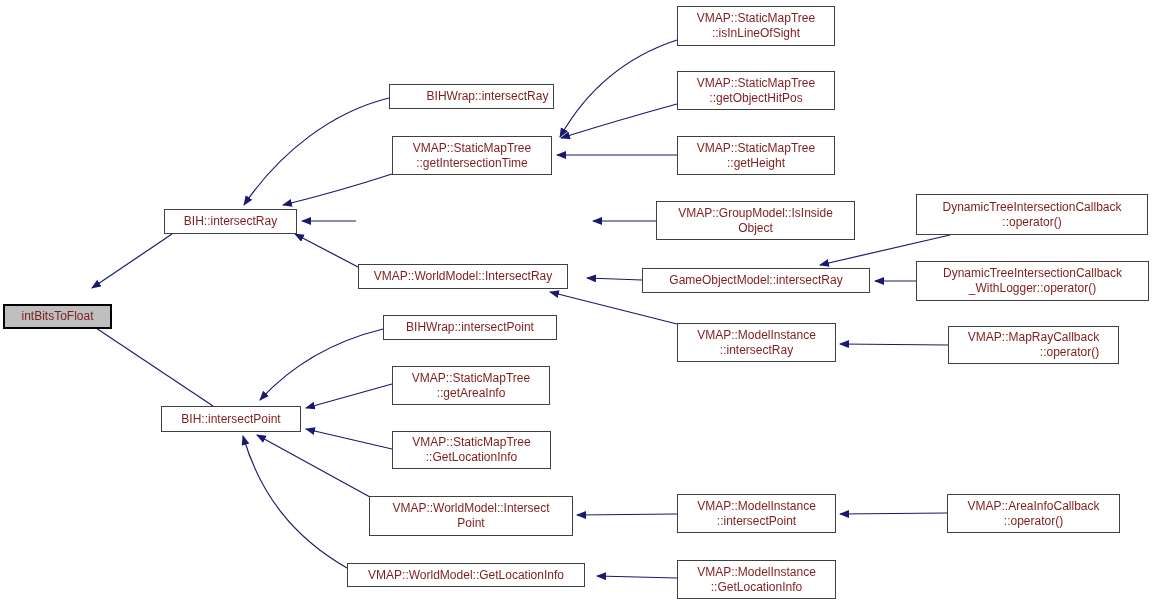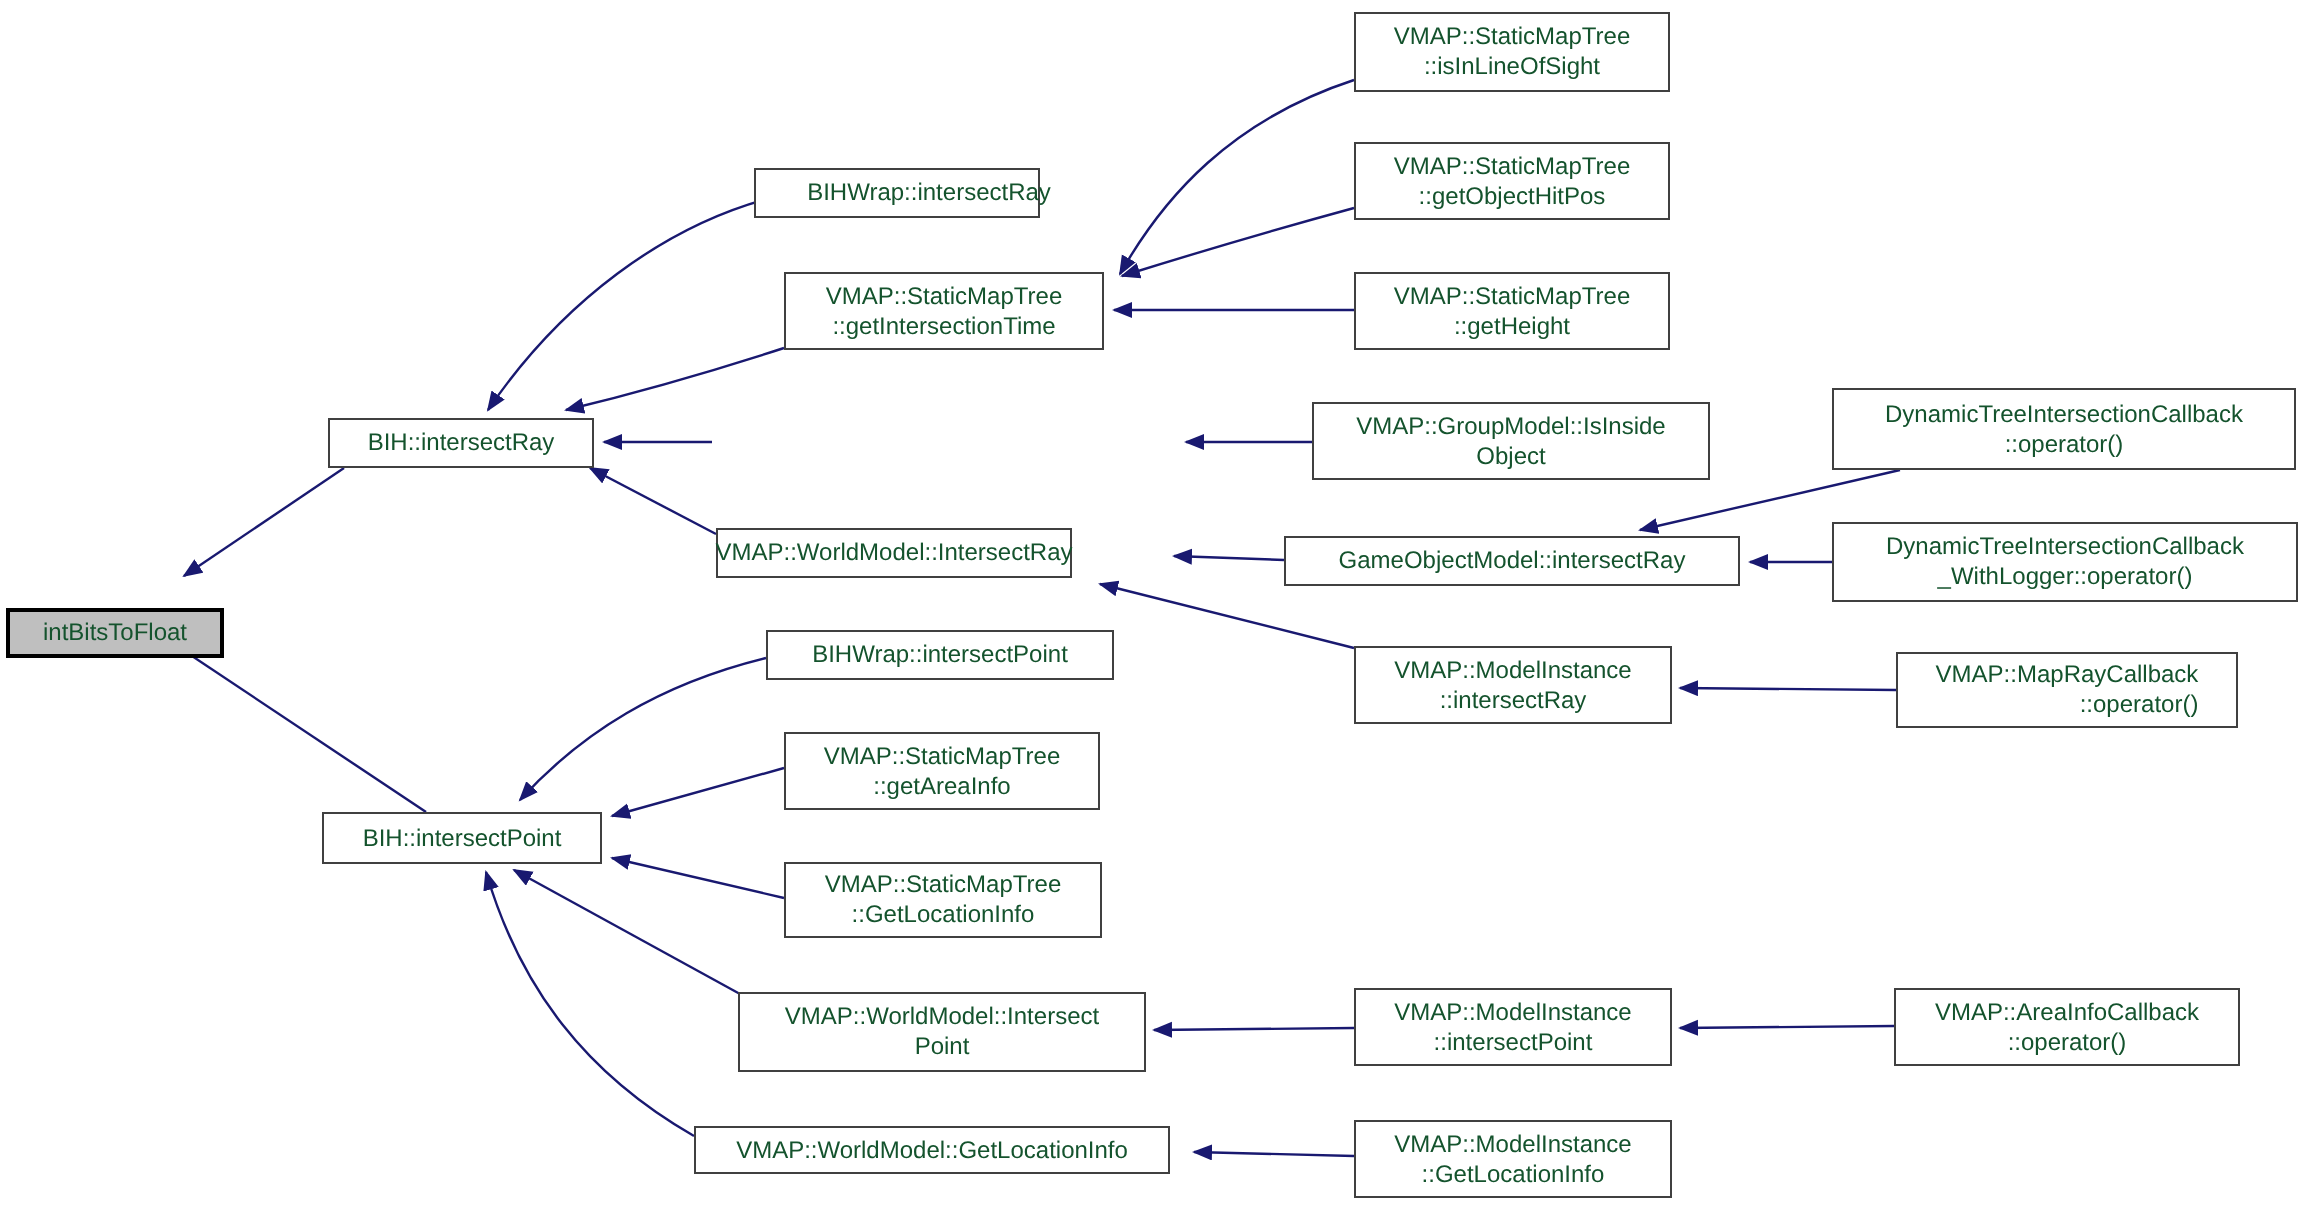"VMAP::StaticMapTree" .node { color: #14532d -> #7f1d1d }
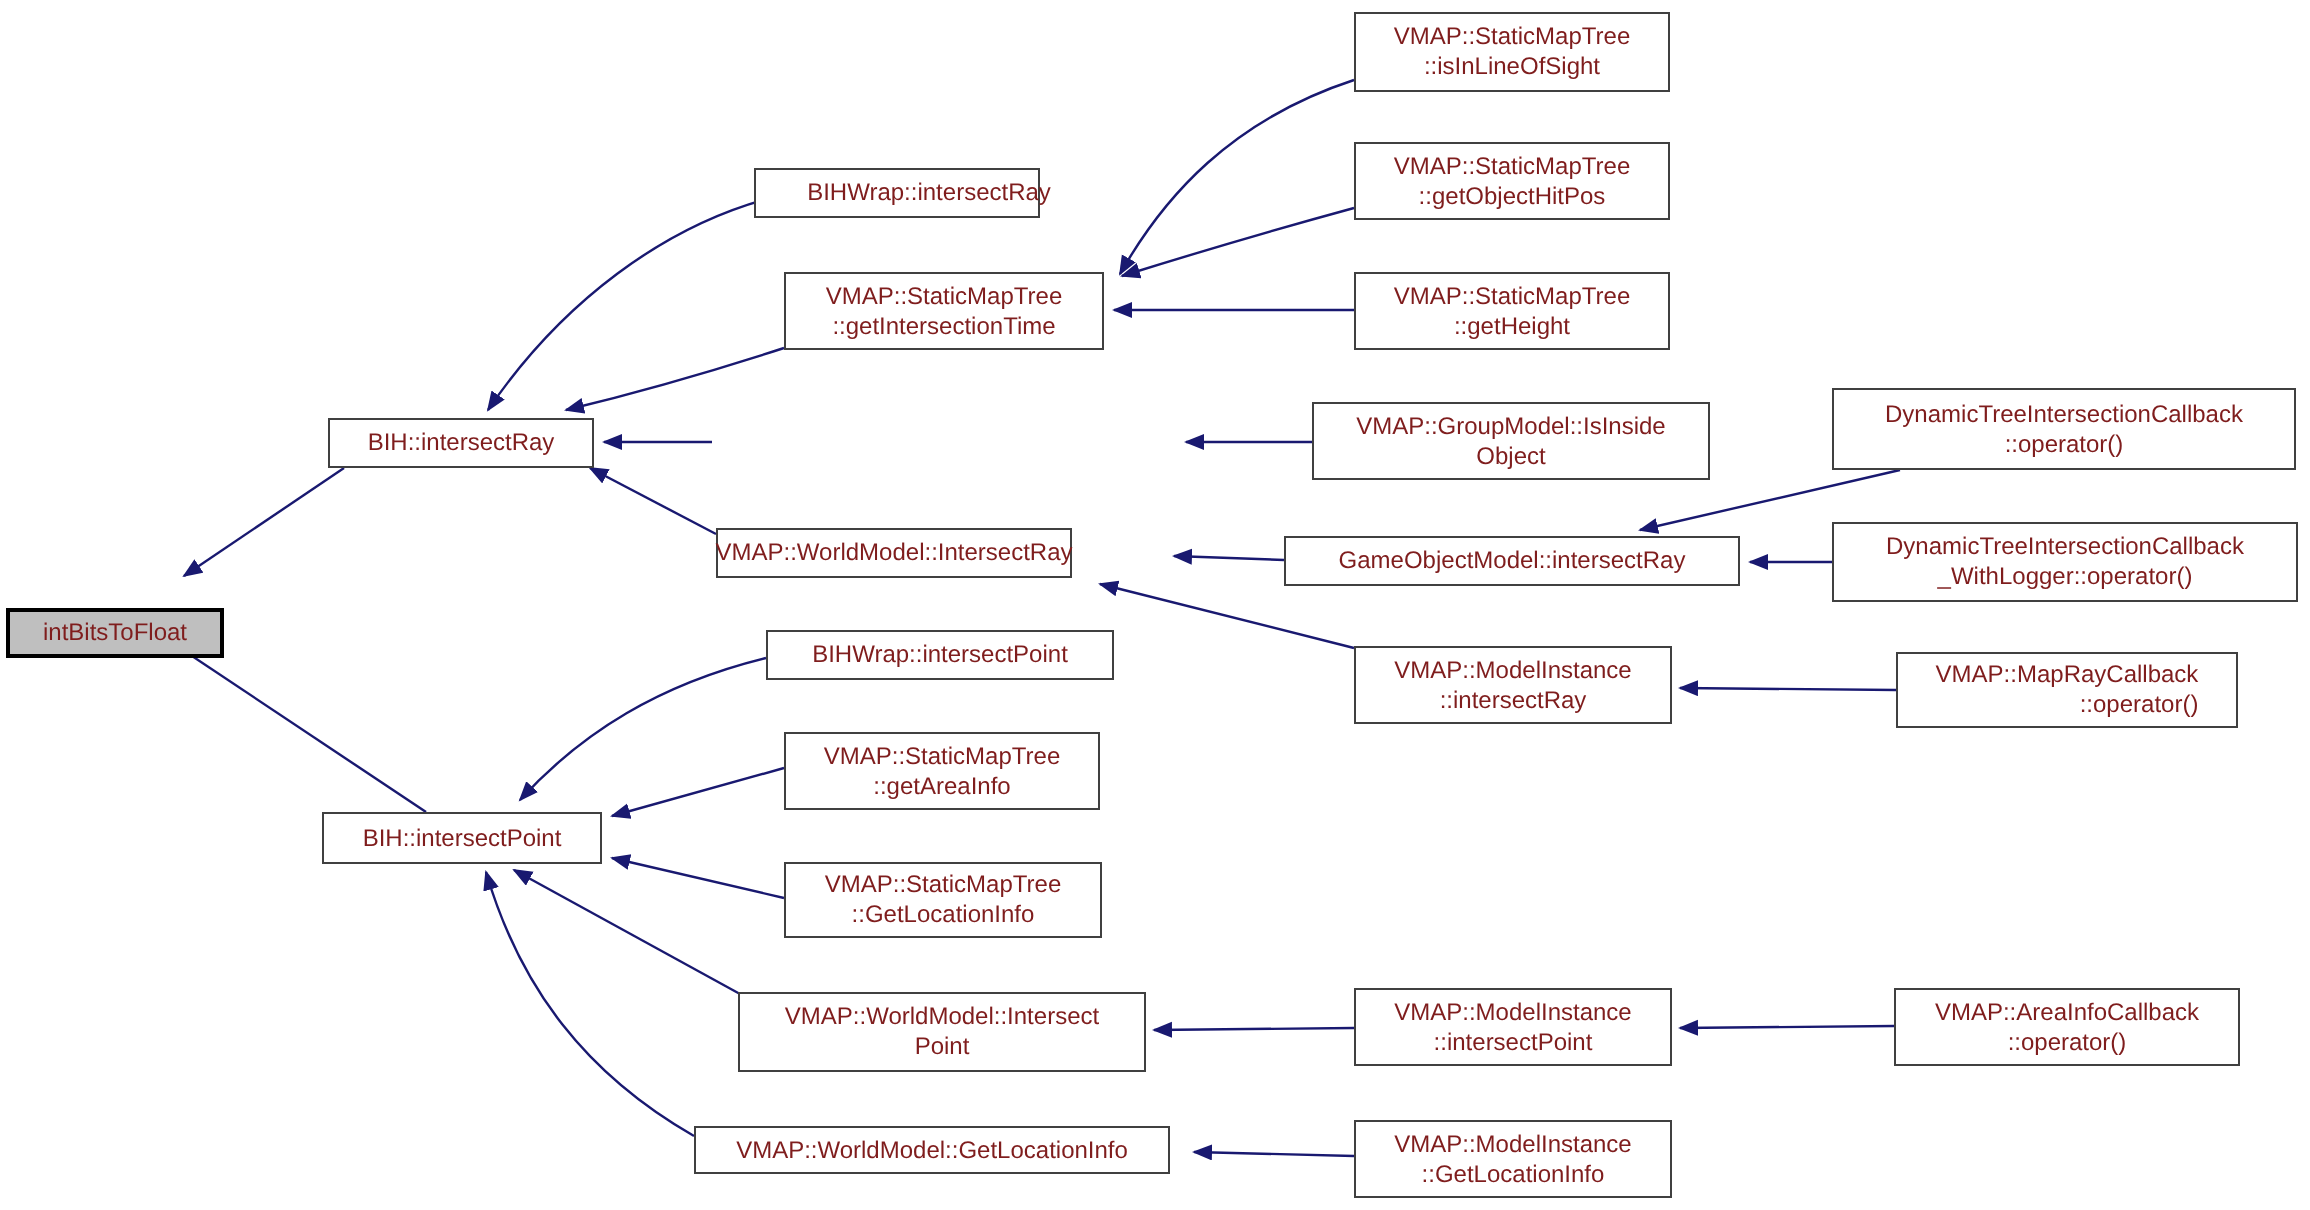"BIHWrap::intersectRay" div.node { left: 377px -> 389px; width: 143px -> 165px }
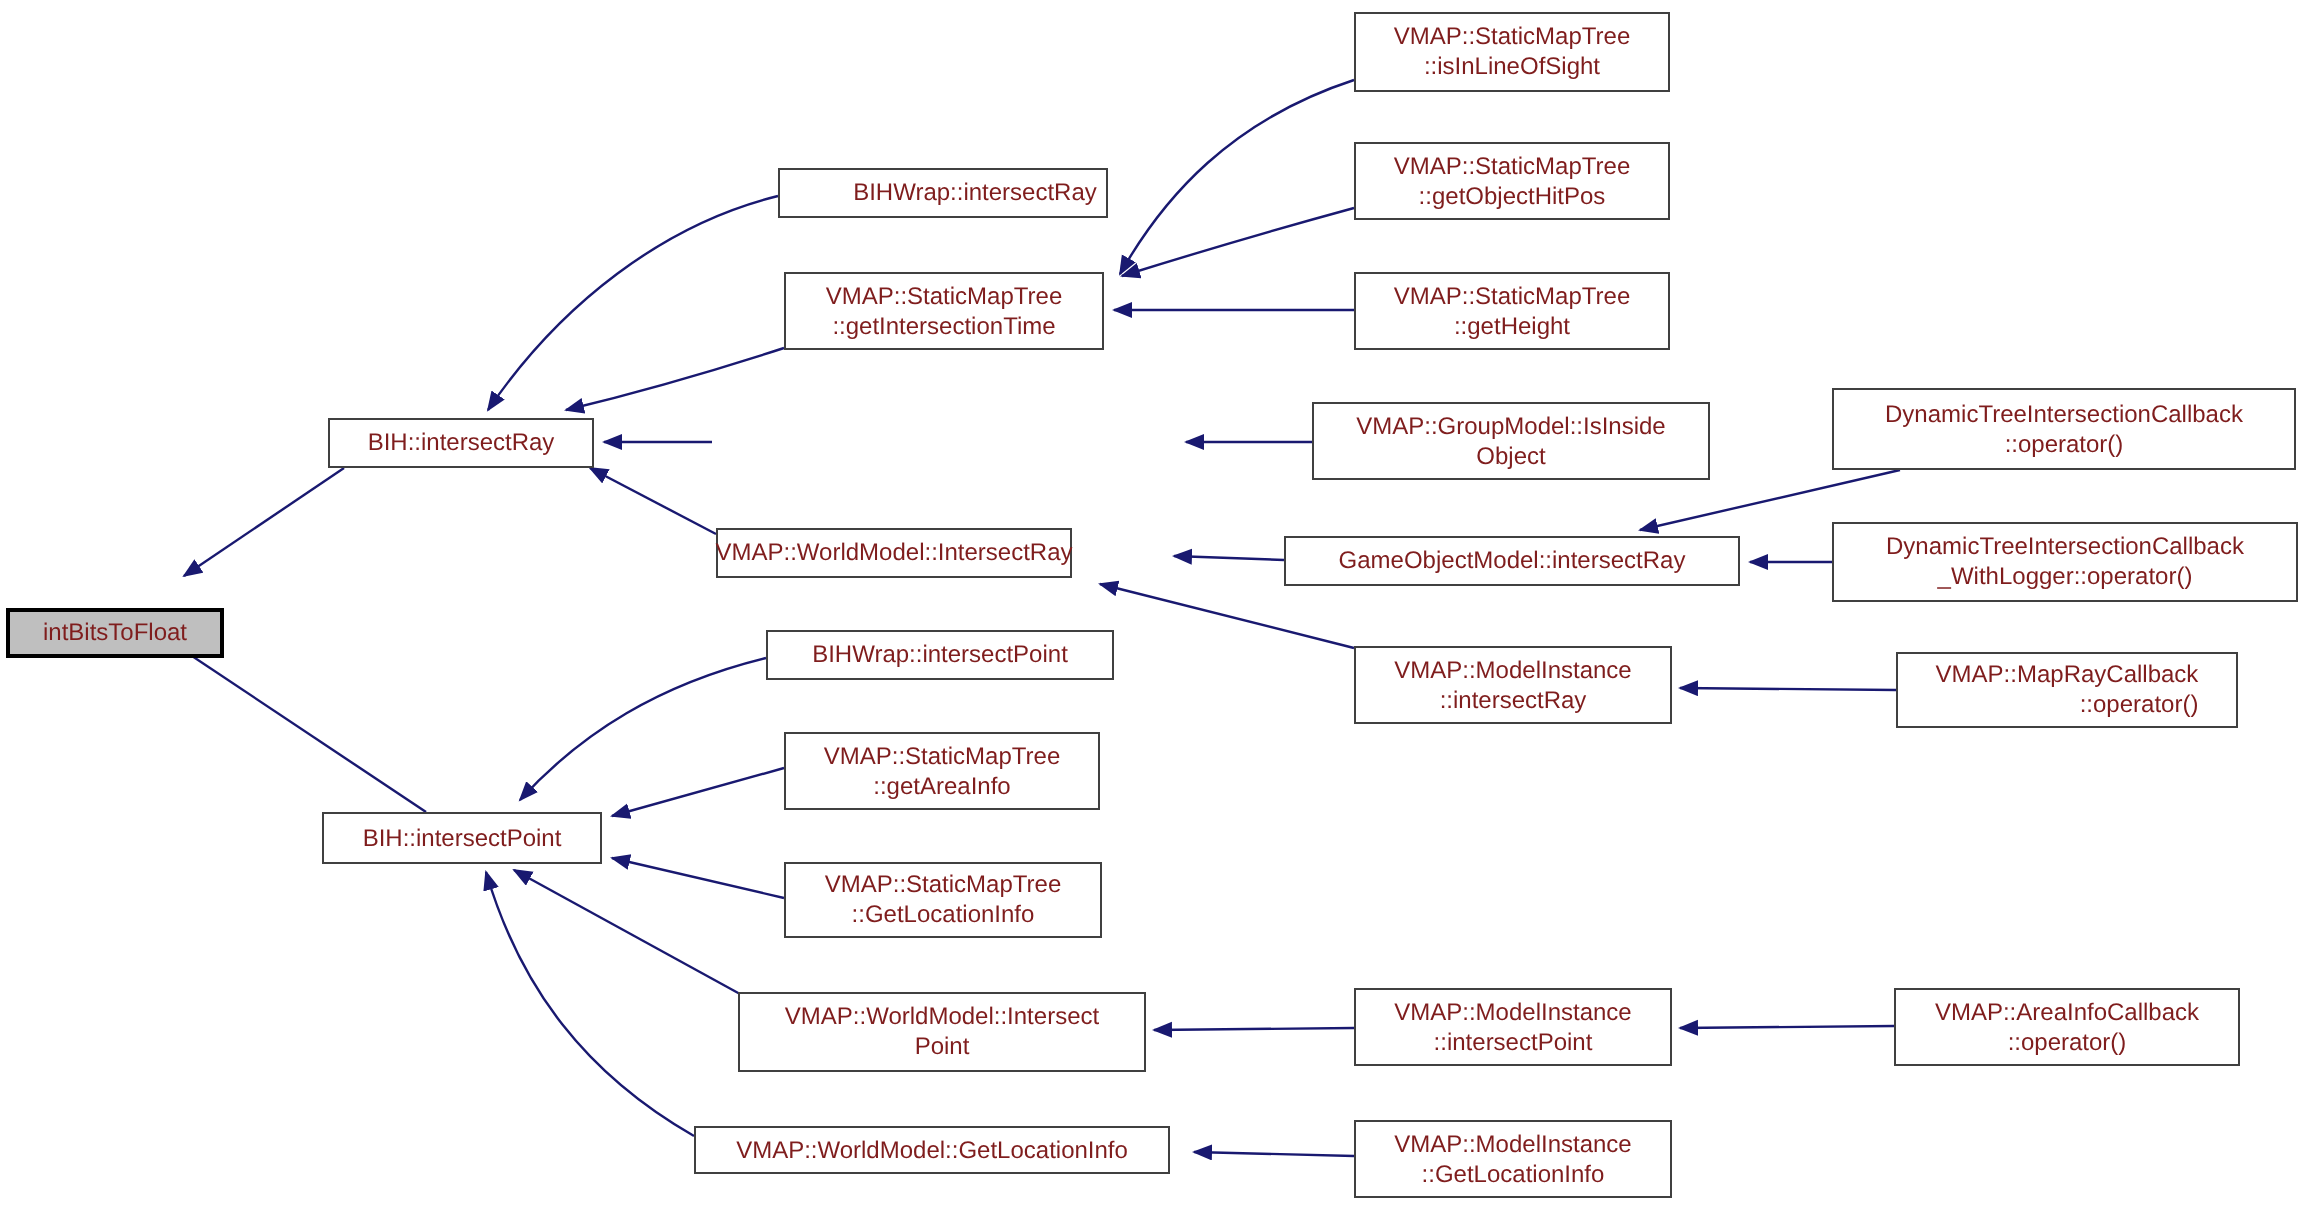"VMAP::WorldModel::IntersectRay" div.node { width: 178px -> 210px }
